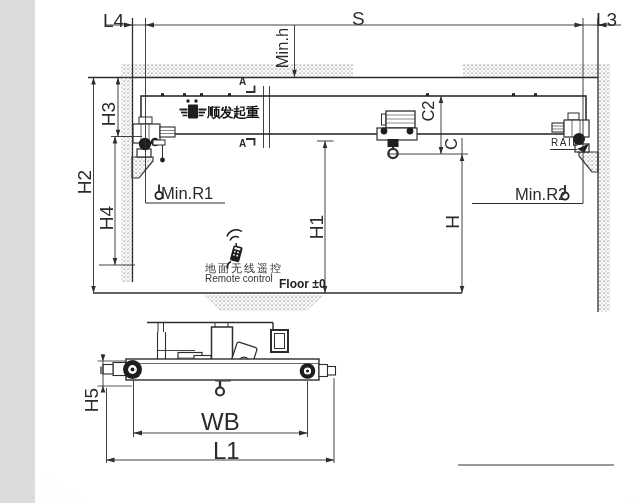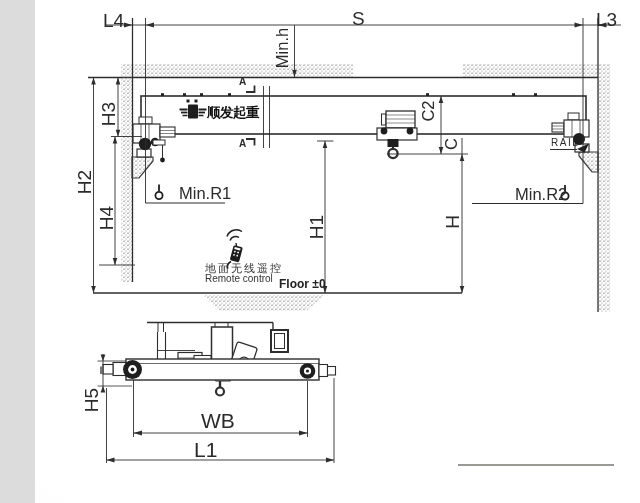"Min.R1" div.lbl { left: 144px -> 126px }
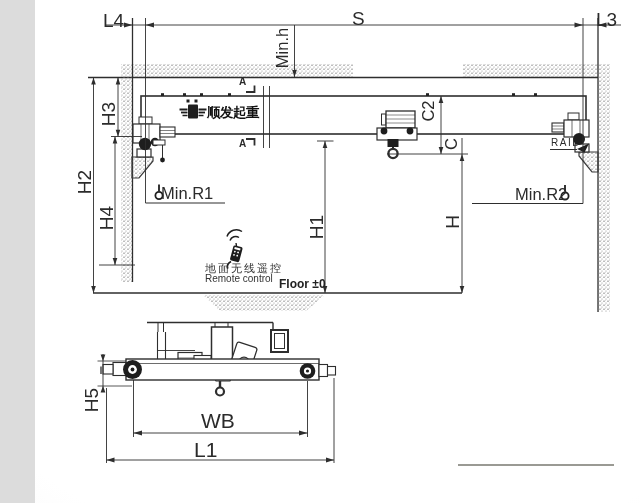"WB" .fs21 { font-size: 21px -> 24px }
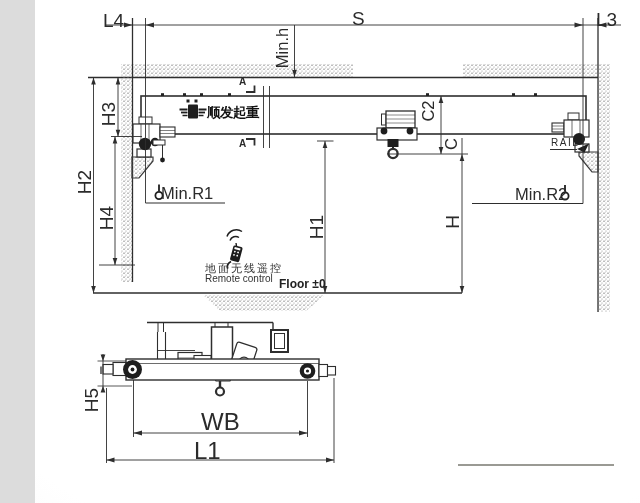"L1" div.lbl { left: 159px -> 178px }
